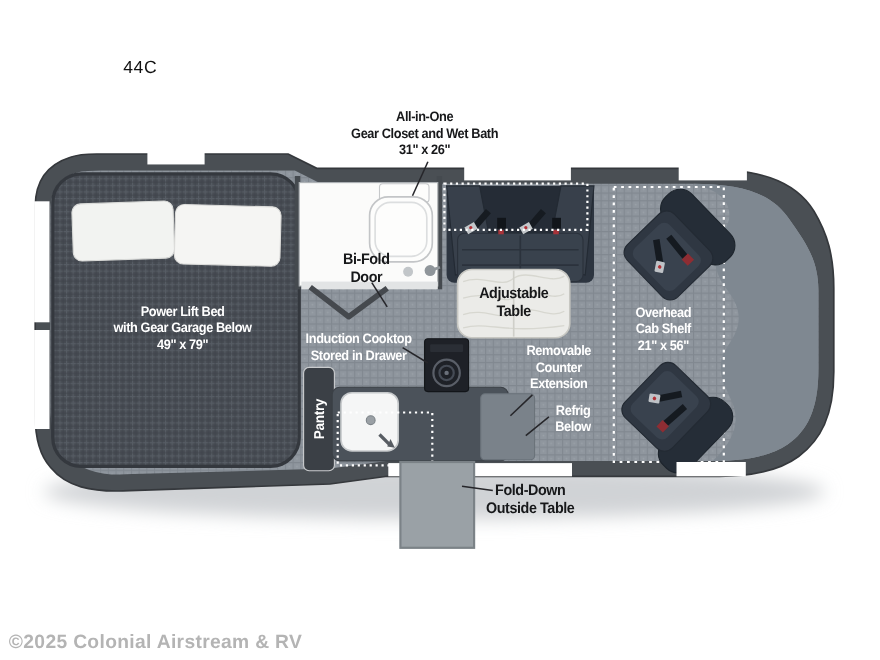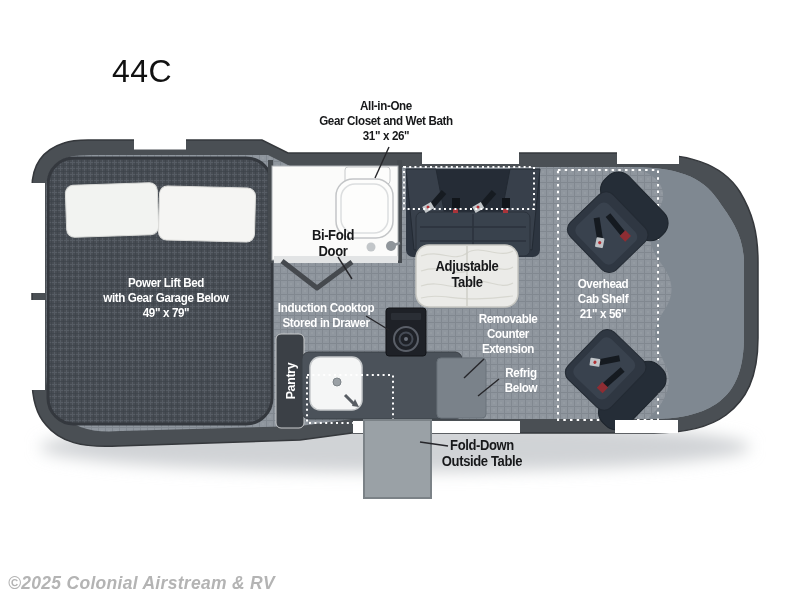"44C" .plan-code { font-size: 32px -> 16px }
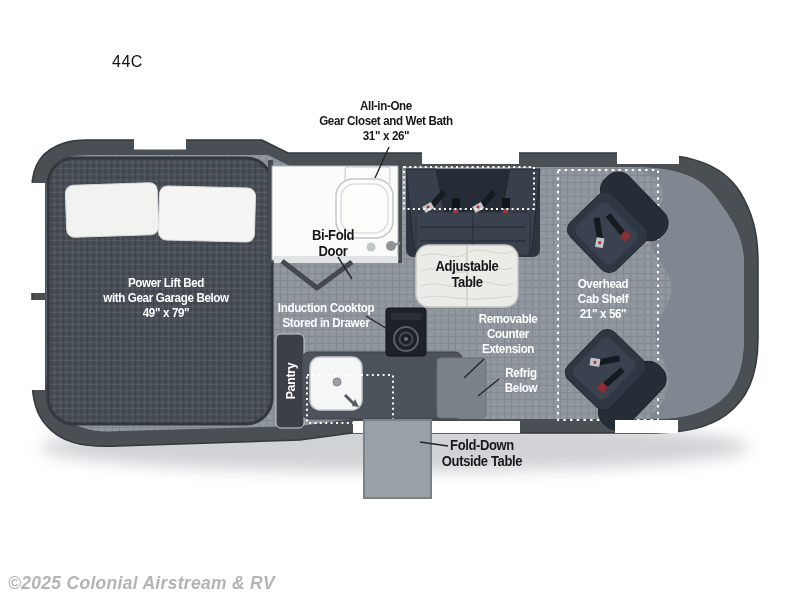"©2025 Colonial Airstream & RV" .watermark { font-style: italic -> none }
